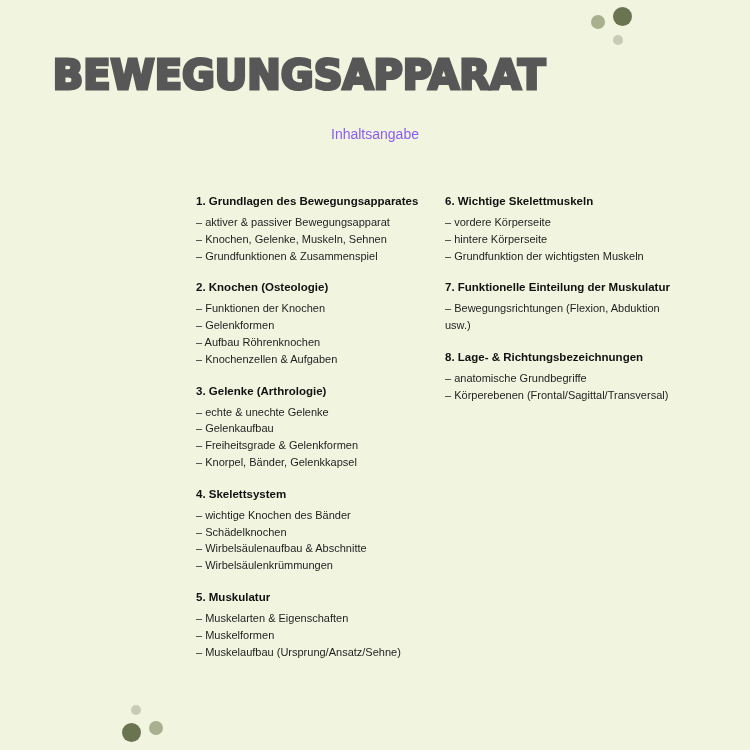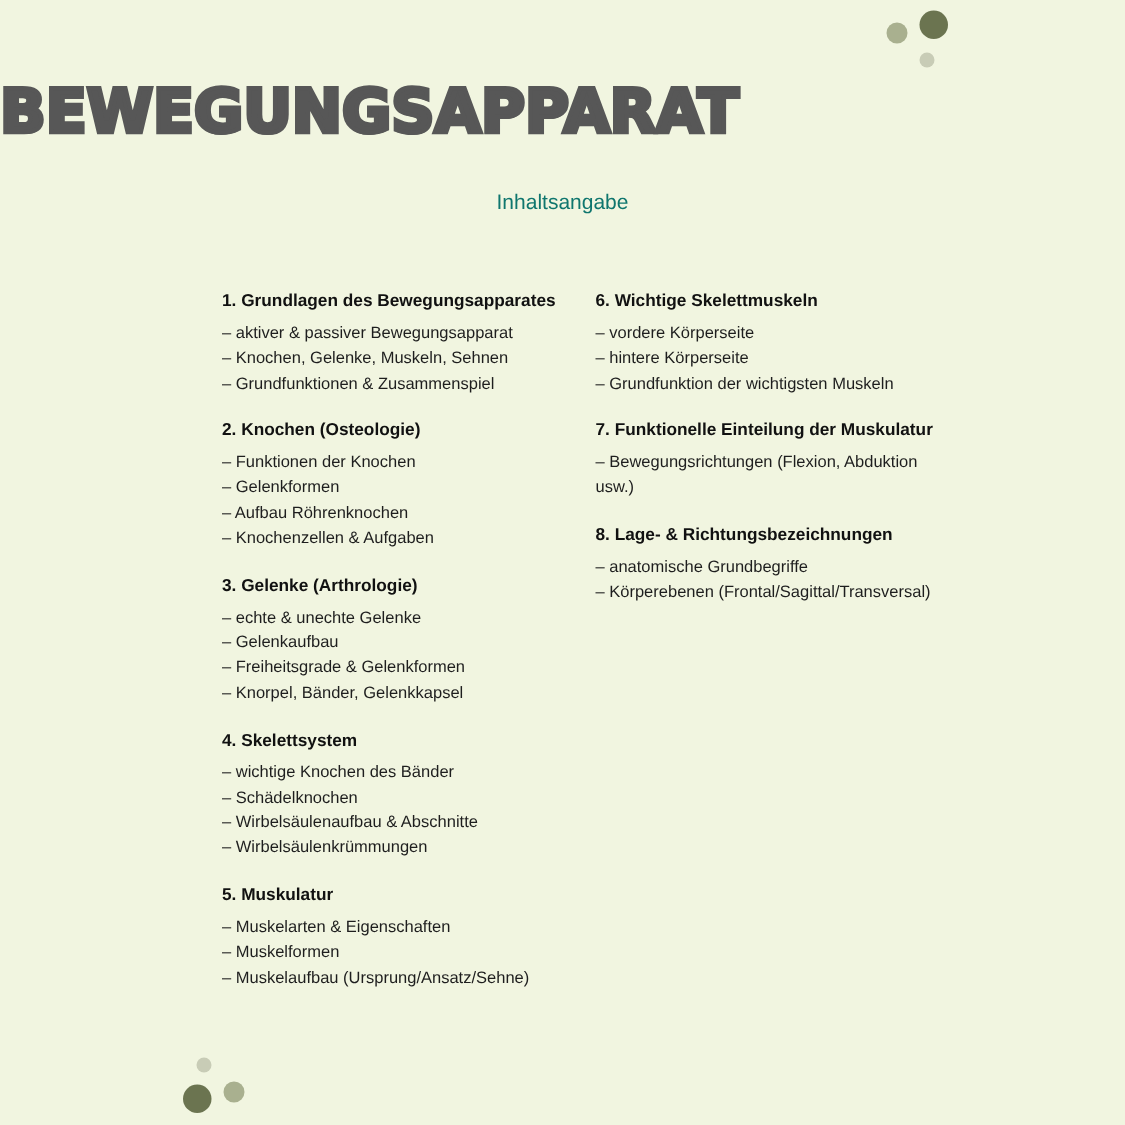"BEWEGUNGSAPPARAT" .title { text-align: left -> center }
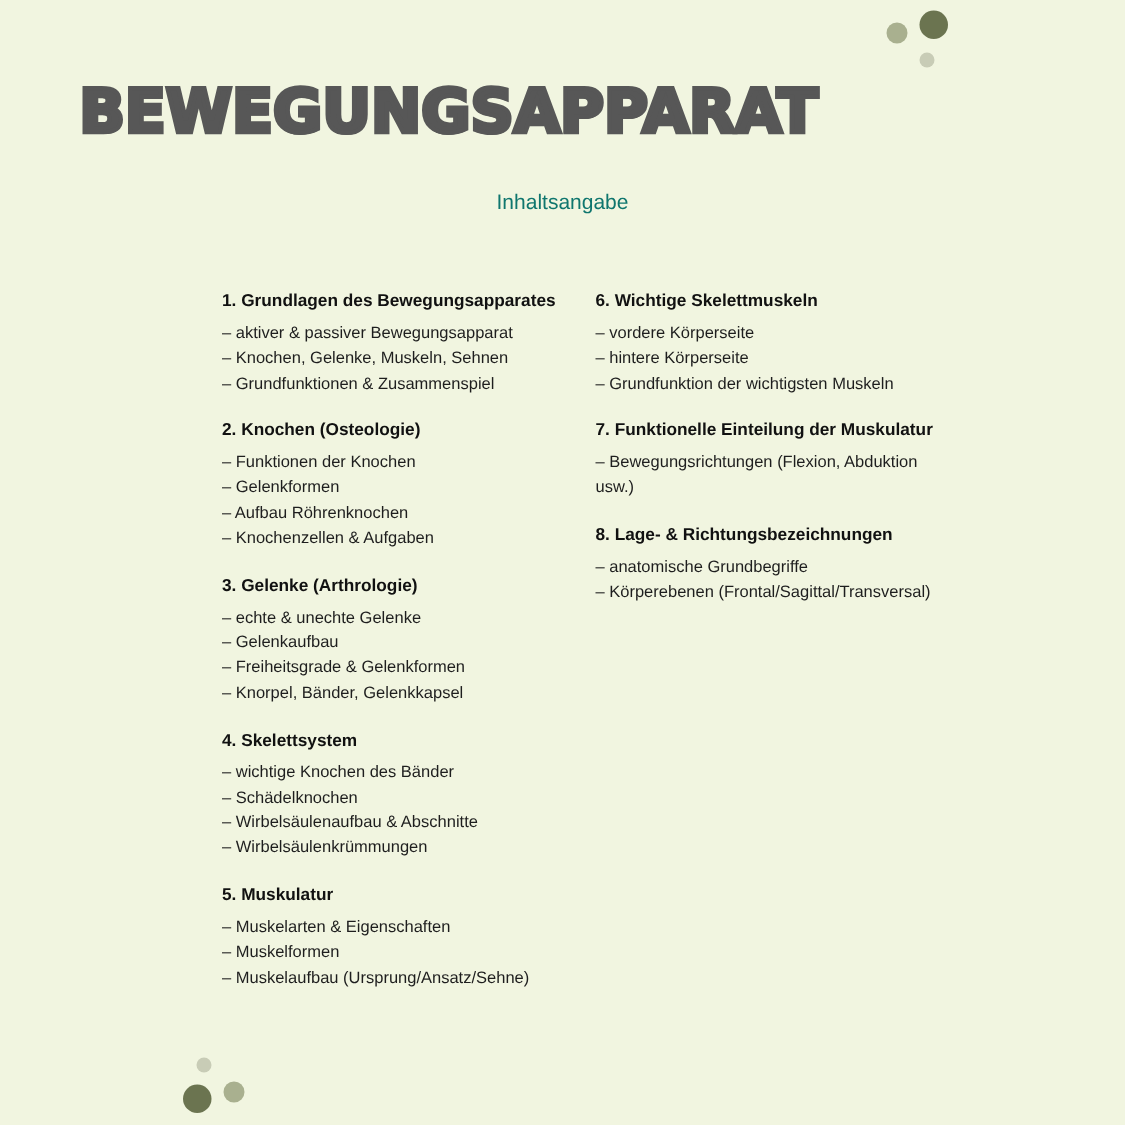"Inhaltsangabe" .subtitle { color: #0f766e -> #8b5cf6 }
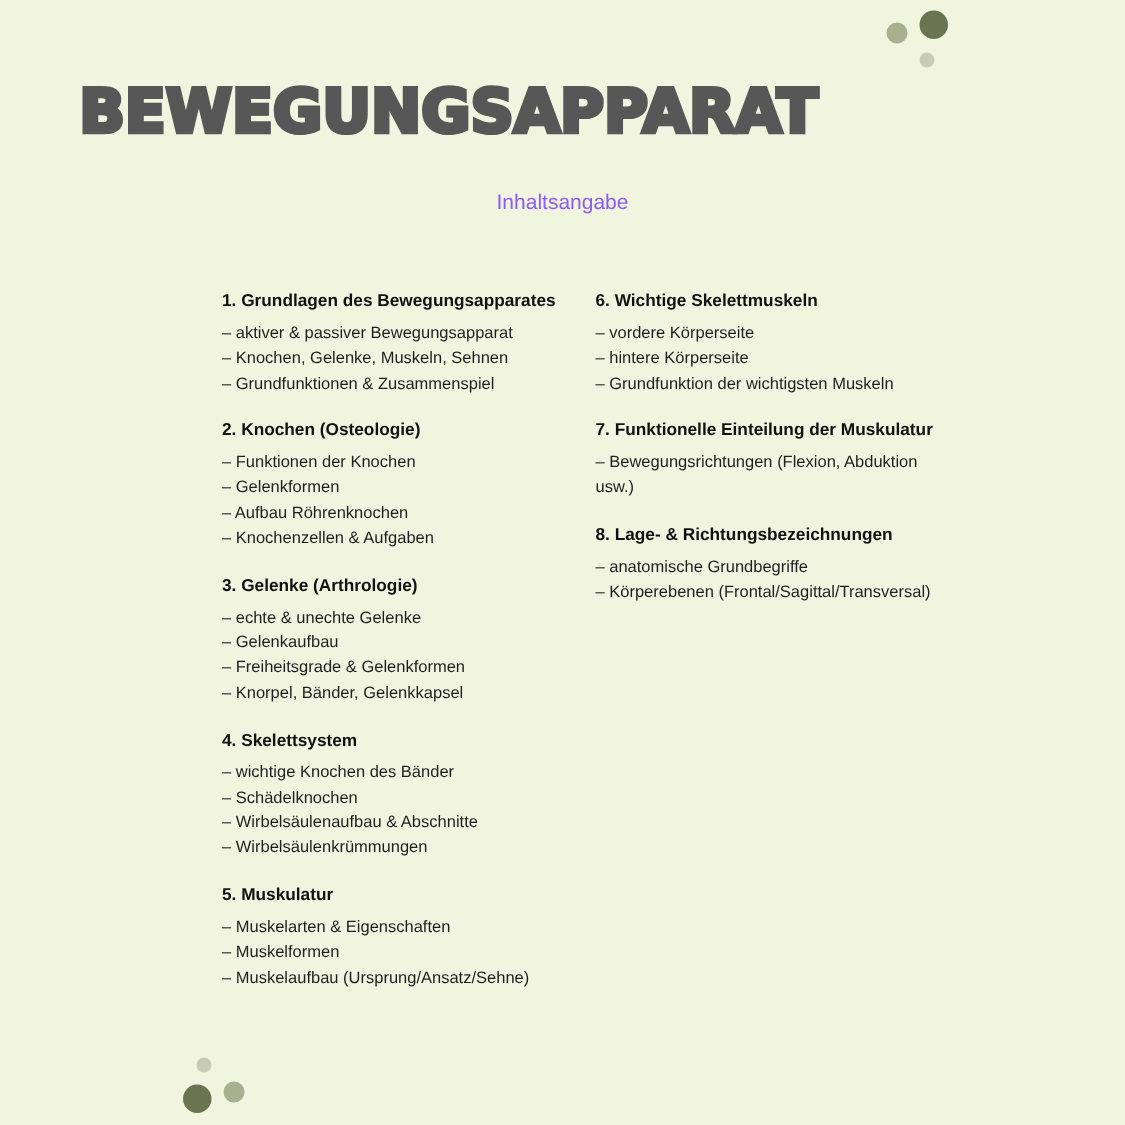"1. Grundlagen des Bewegungsapparates" .col { margin-left: none -> 48px }
